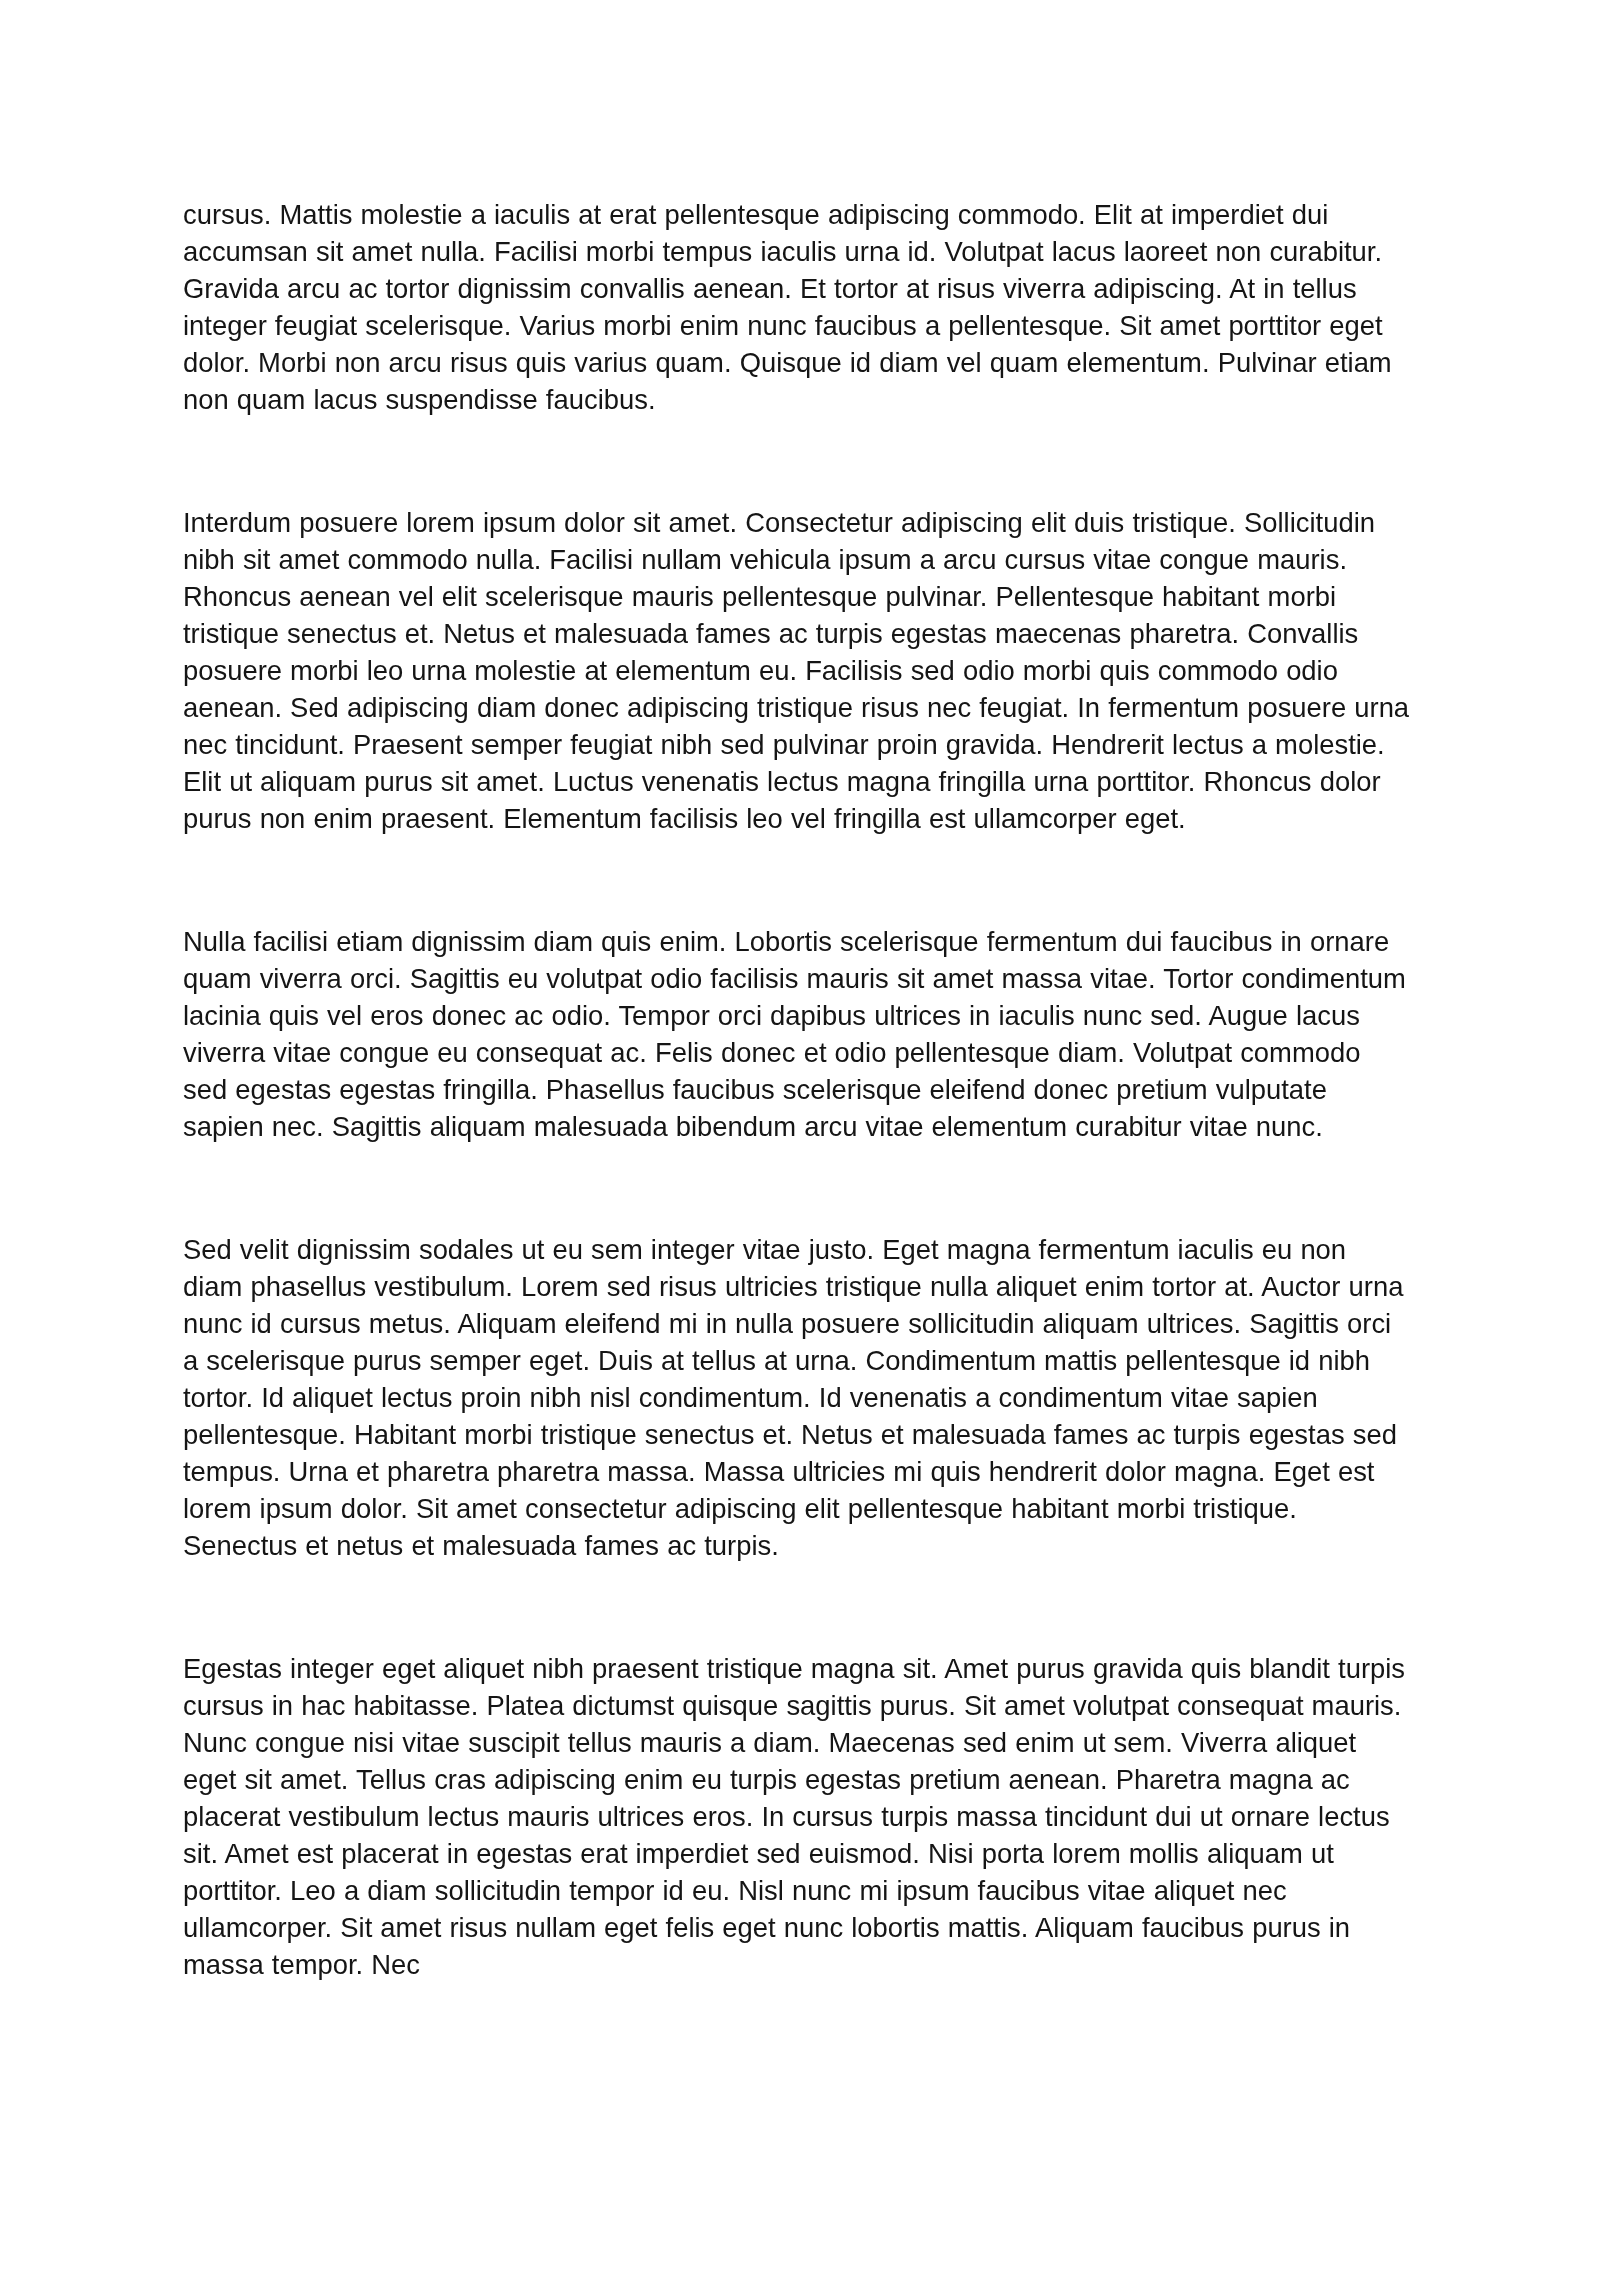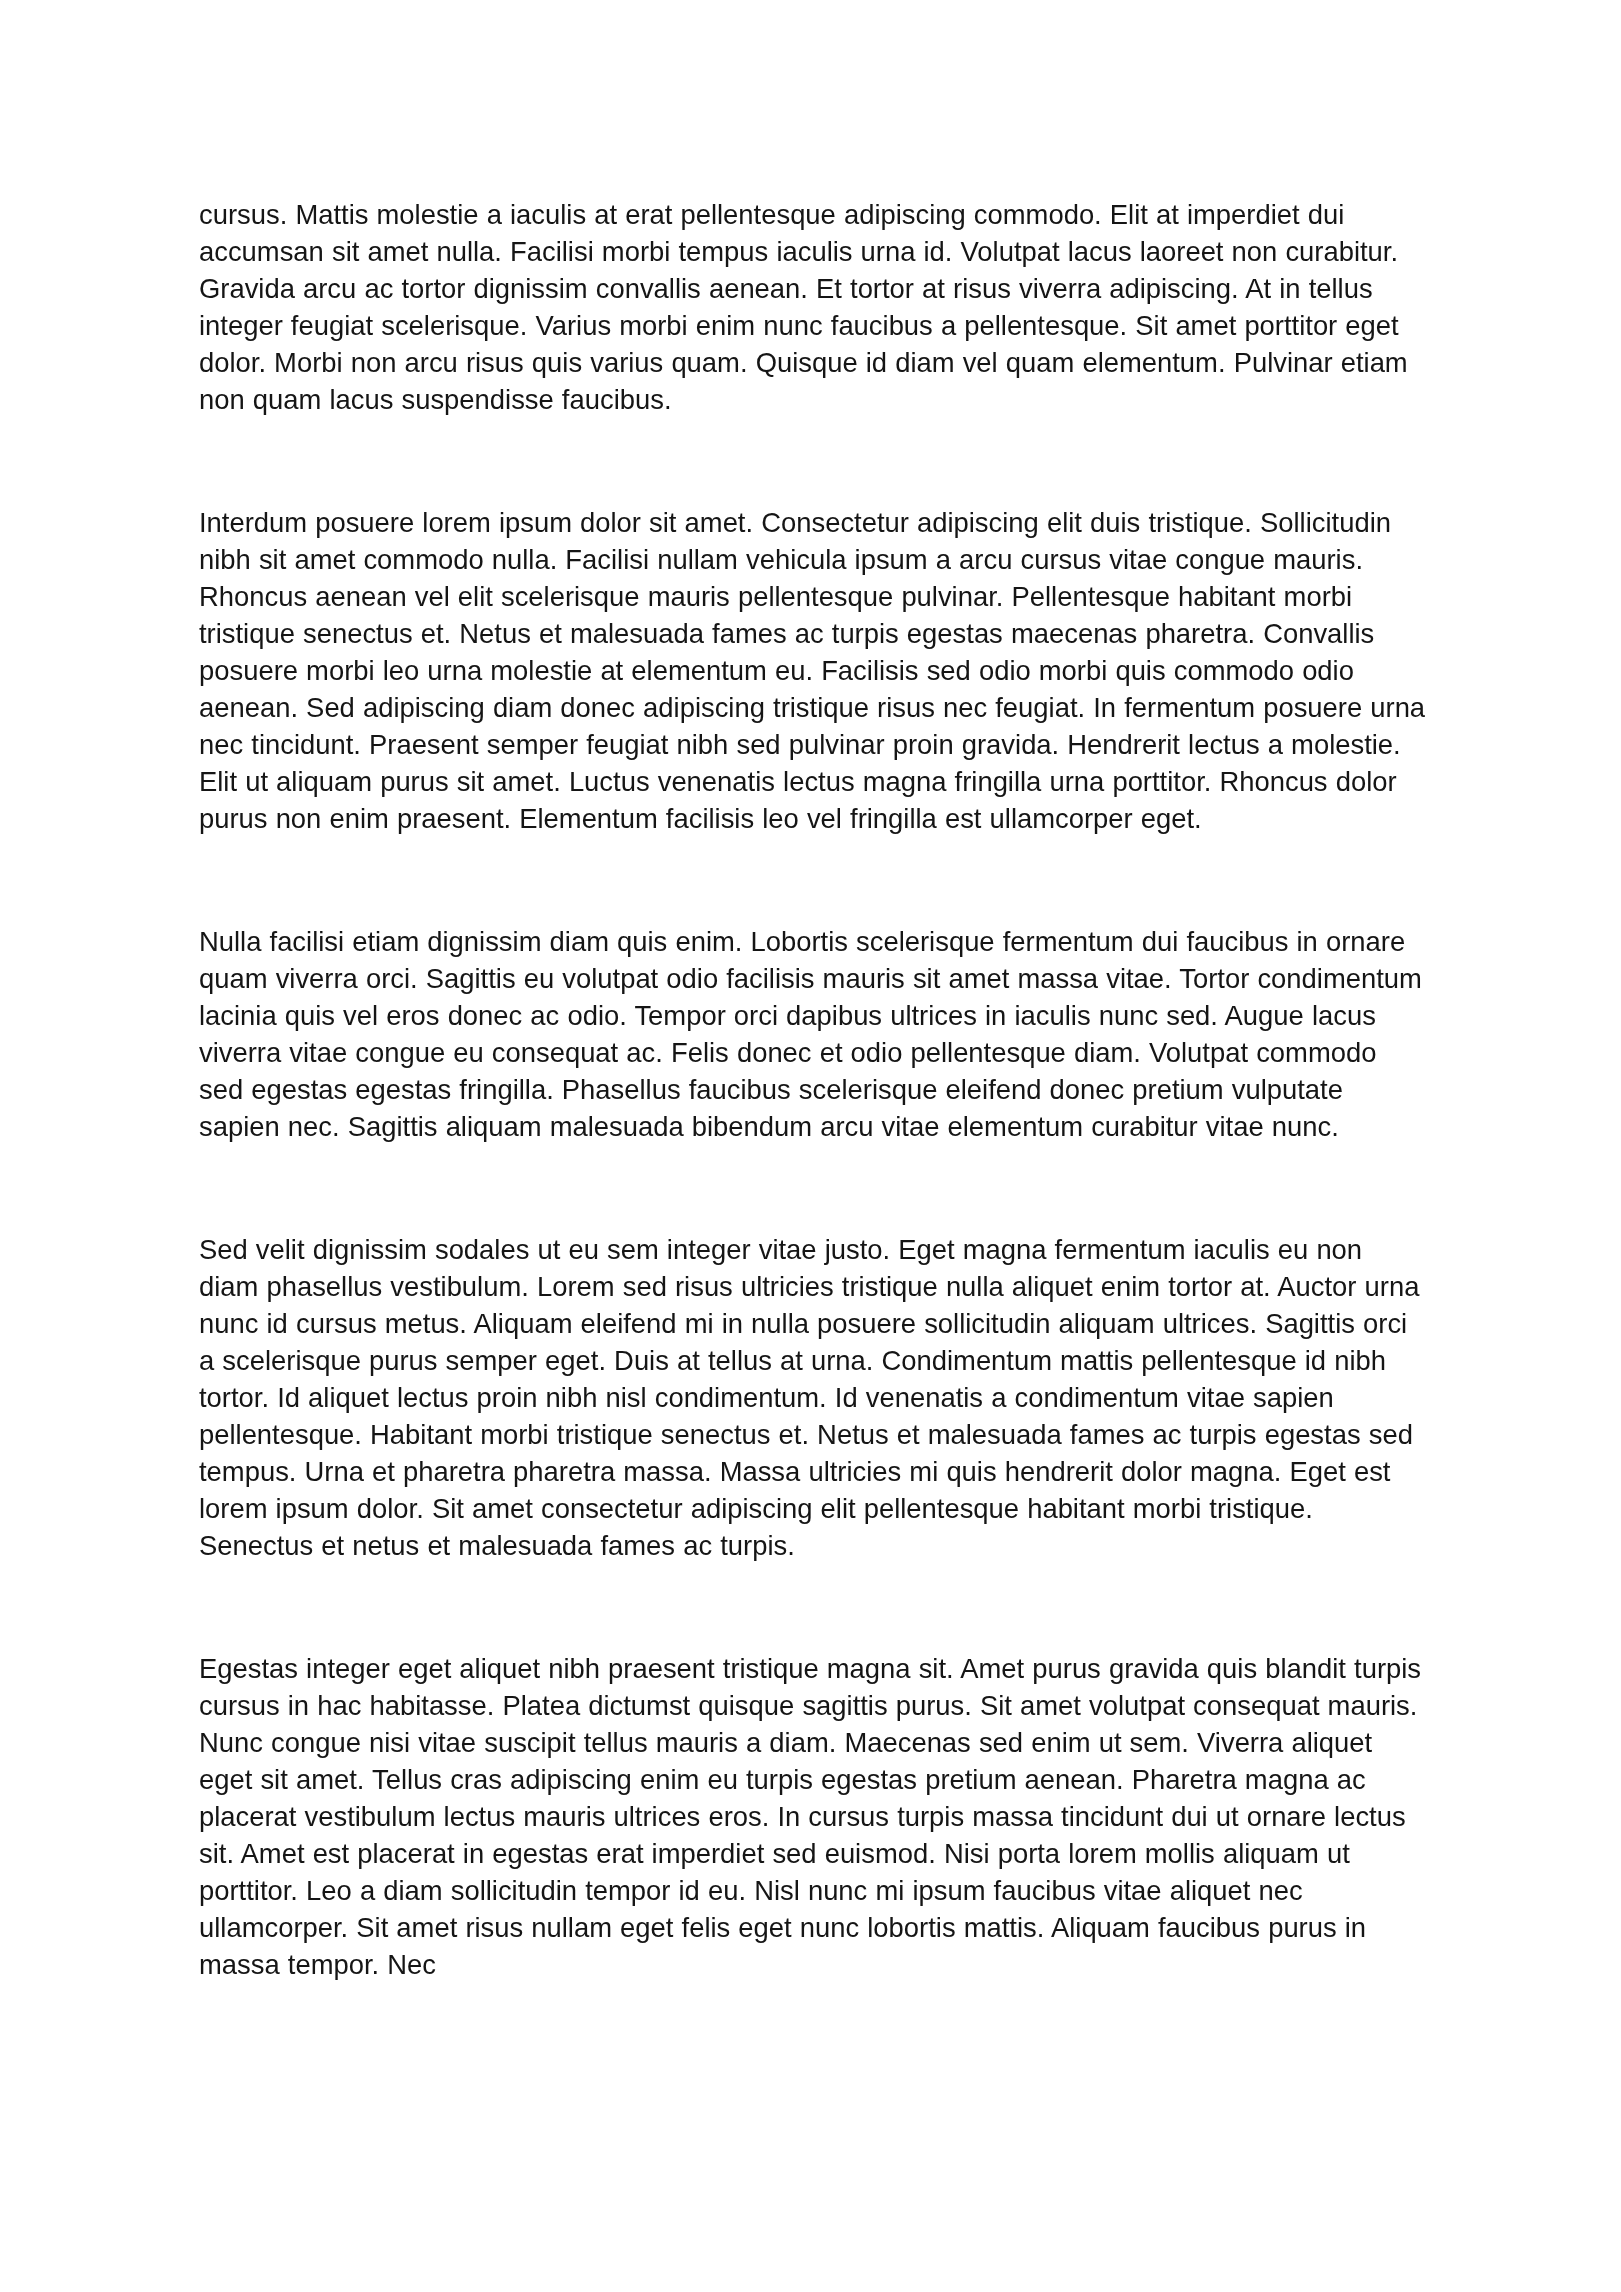"cursus. Mattis molestie a iaculis" .content { left: 199px -> 183px }
